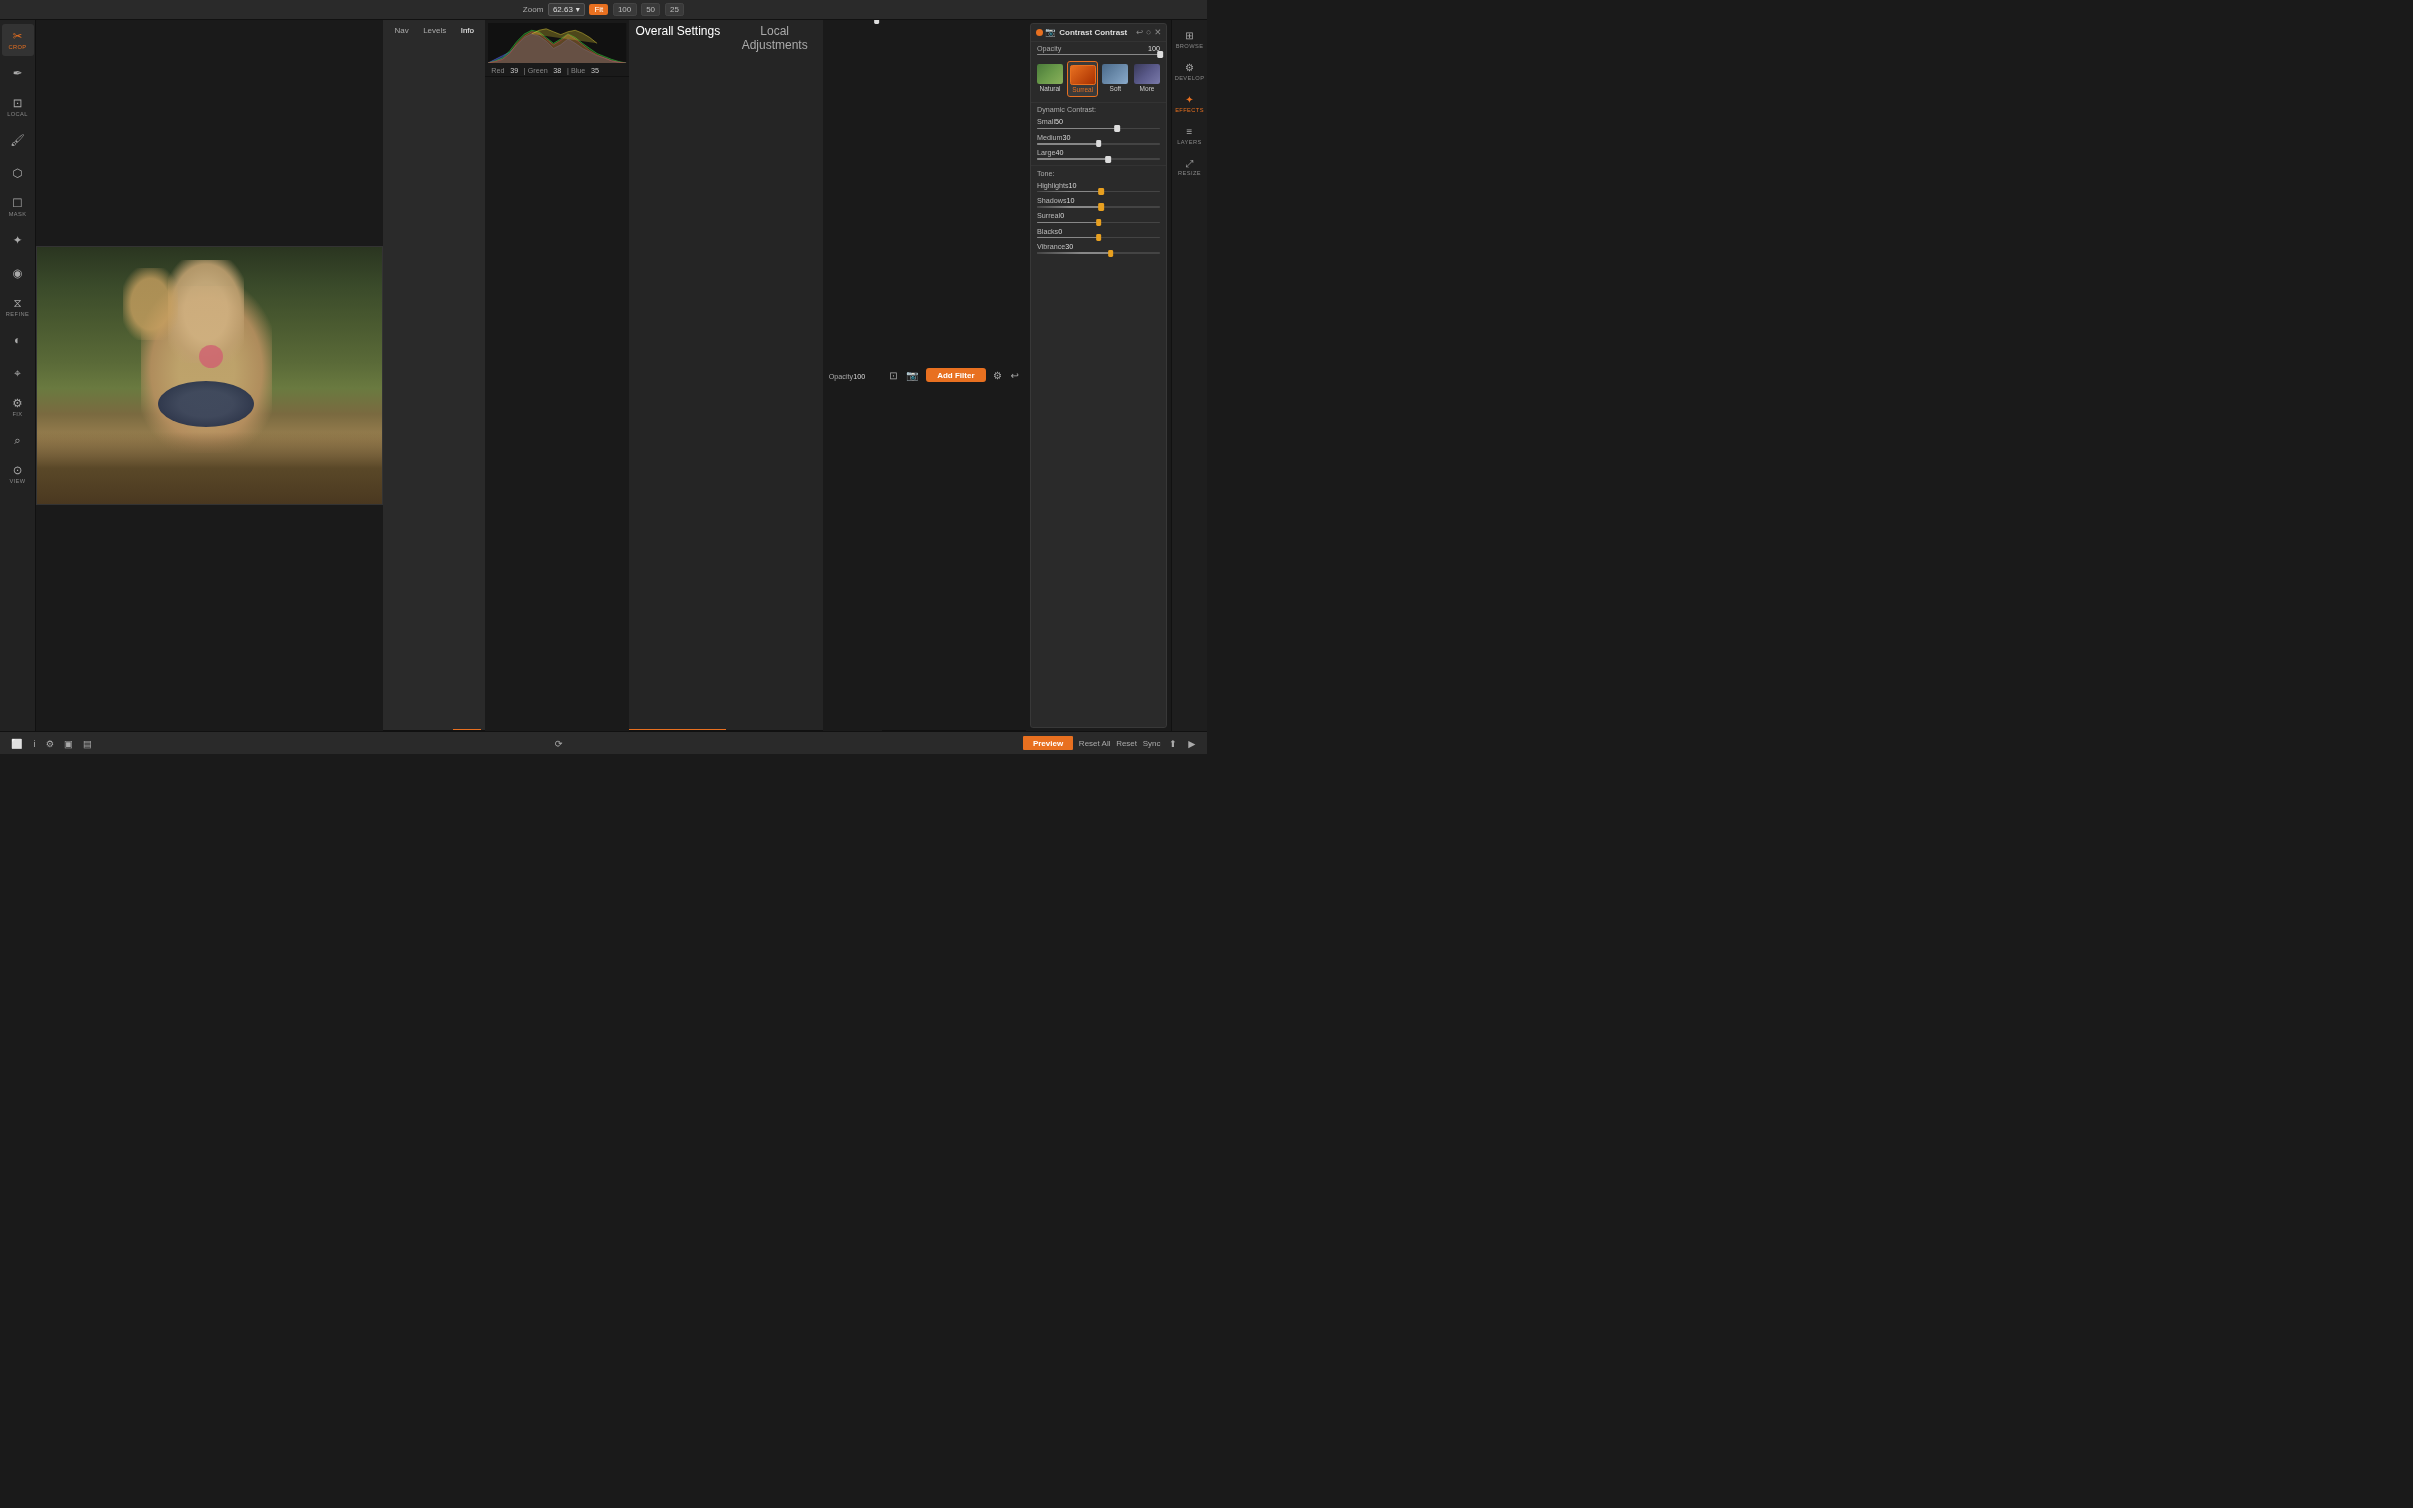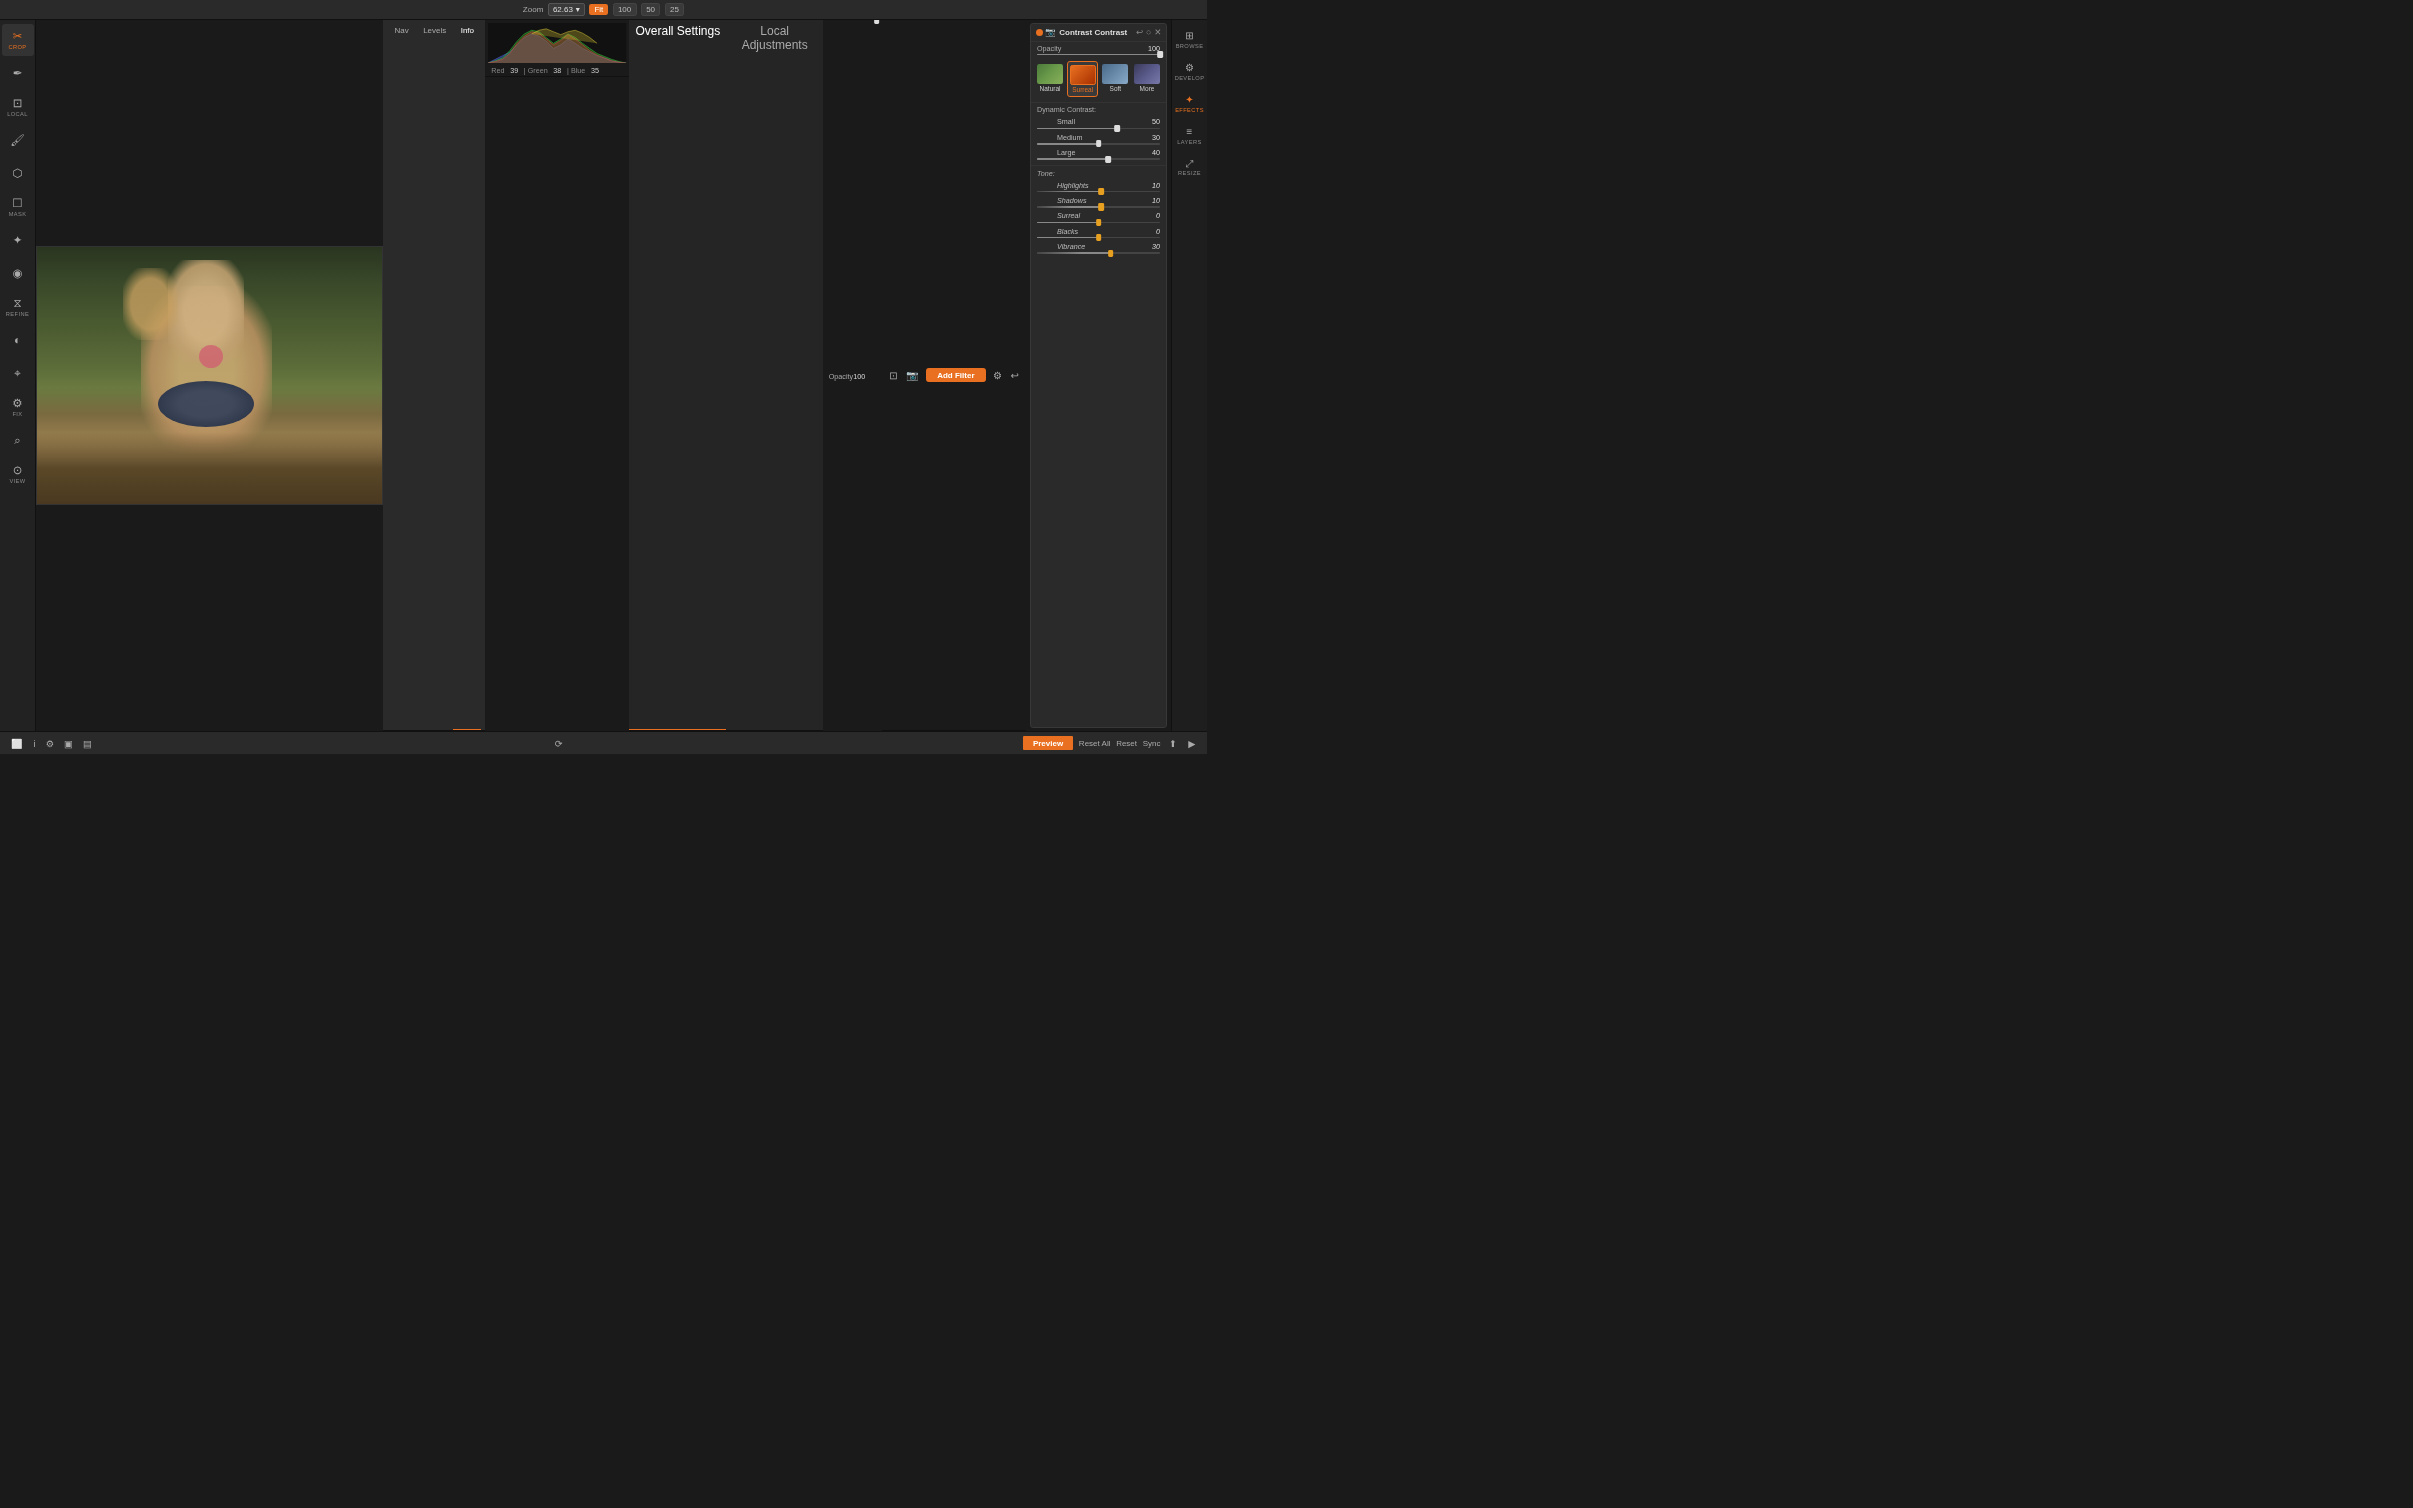"Small" .slider-header { justify-content: space-between -> none; margin-left: 20px -> none }
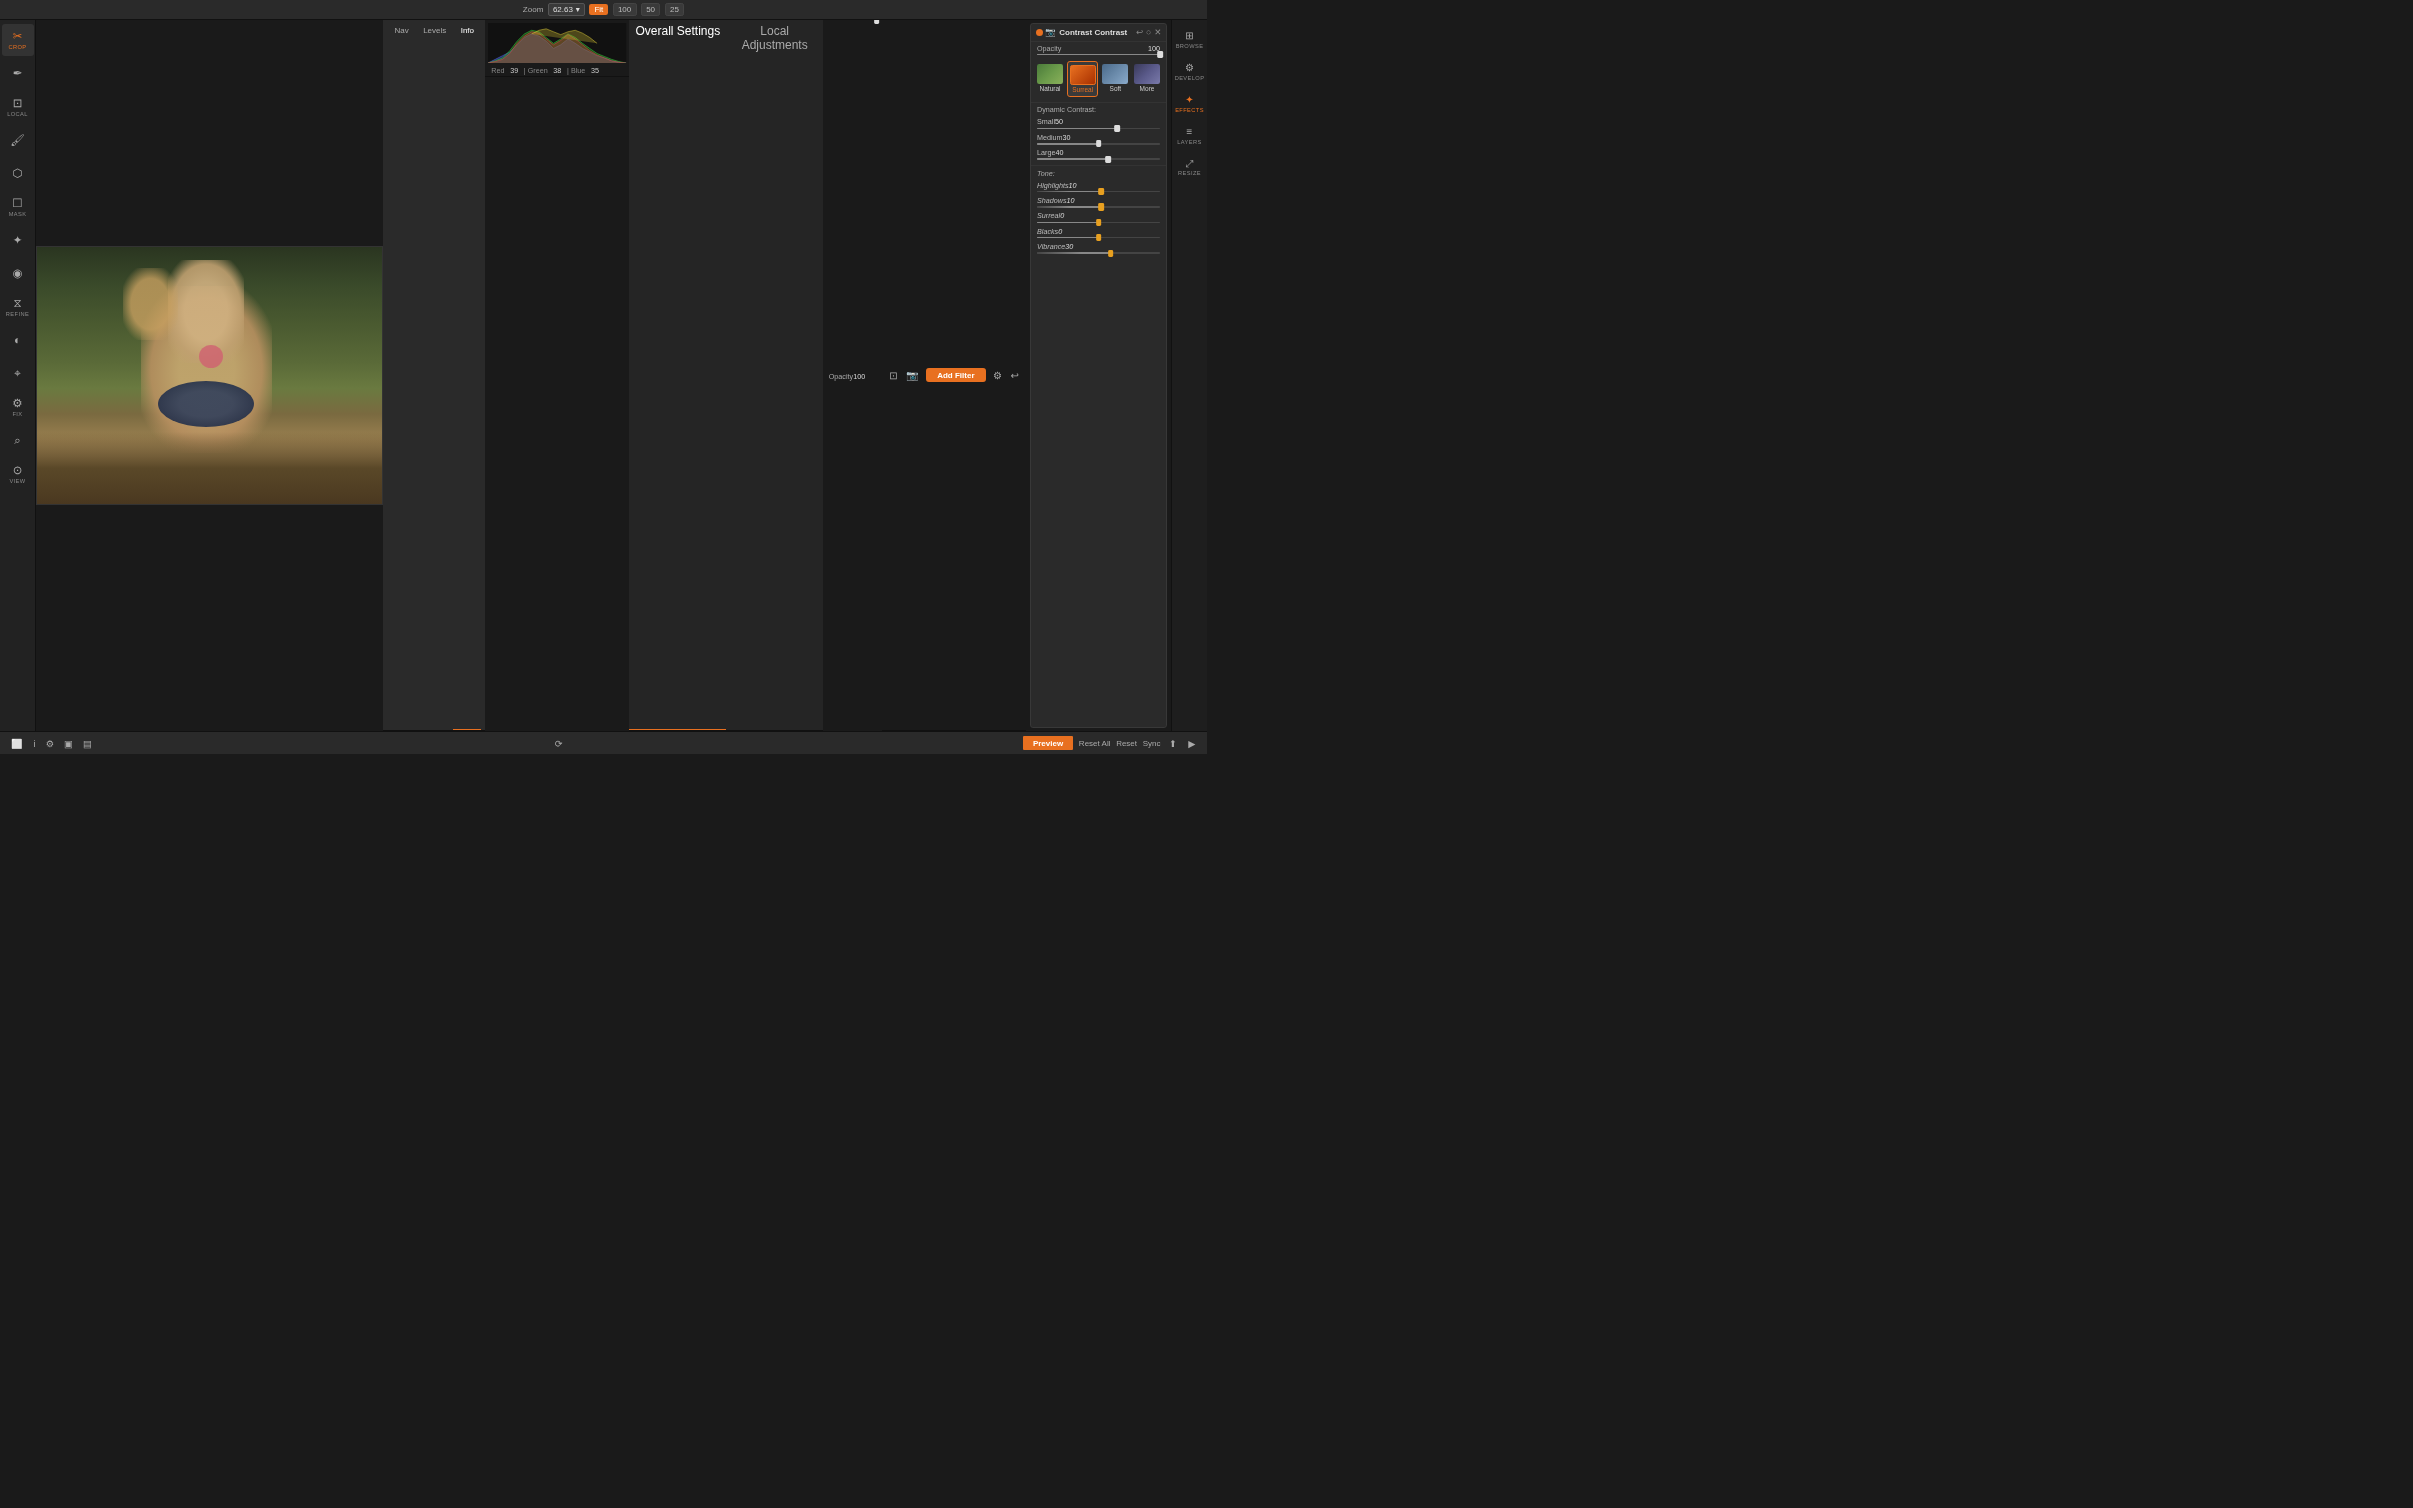"Tone:" .tone-section { font-style: italic -> none }
